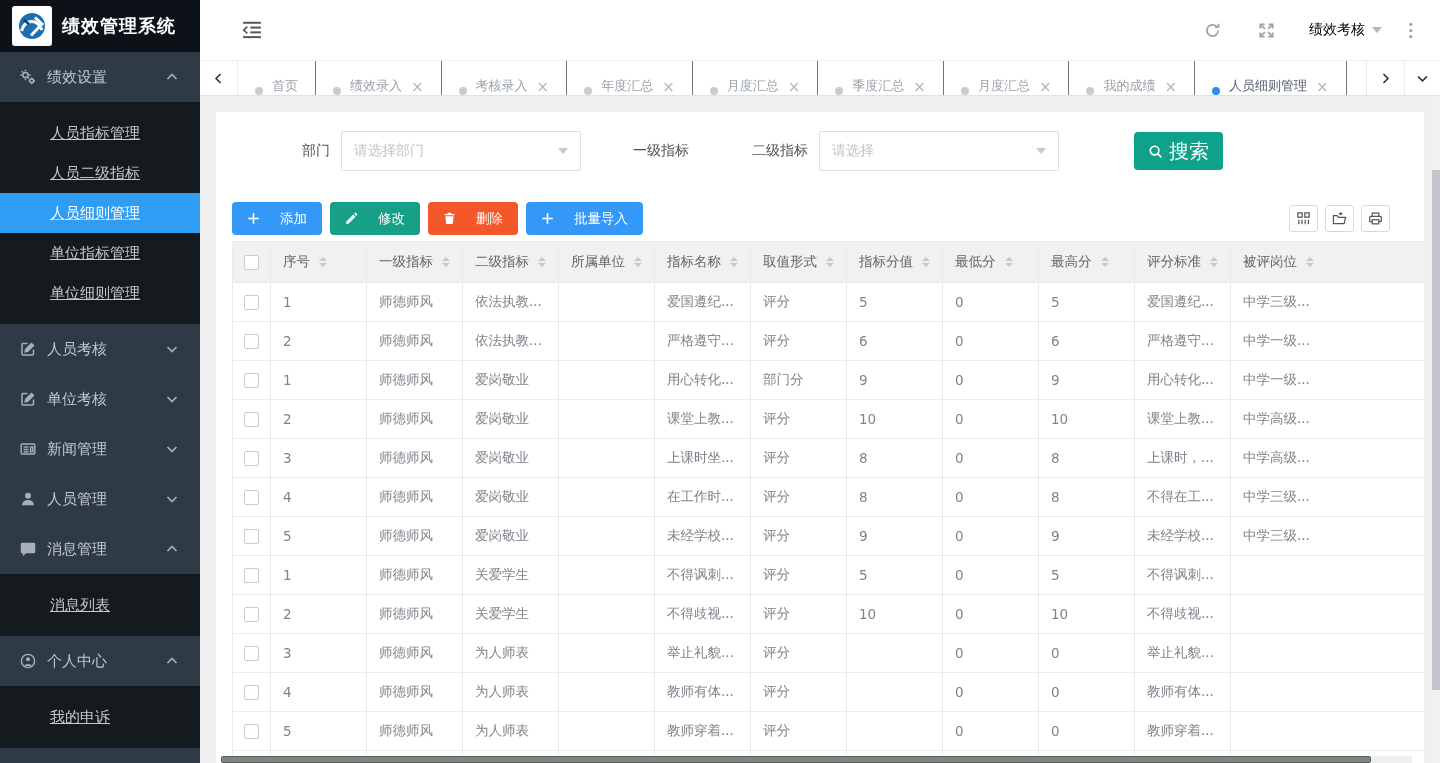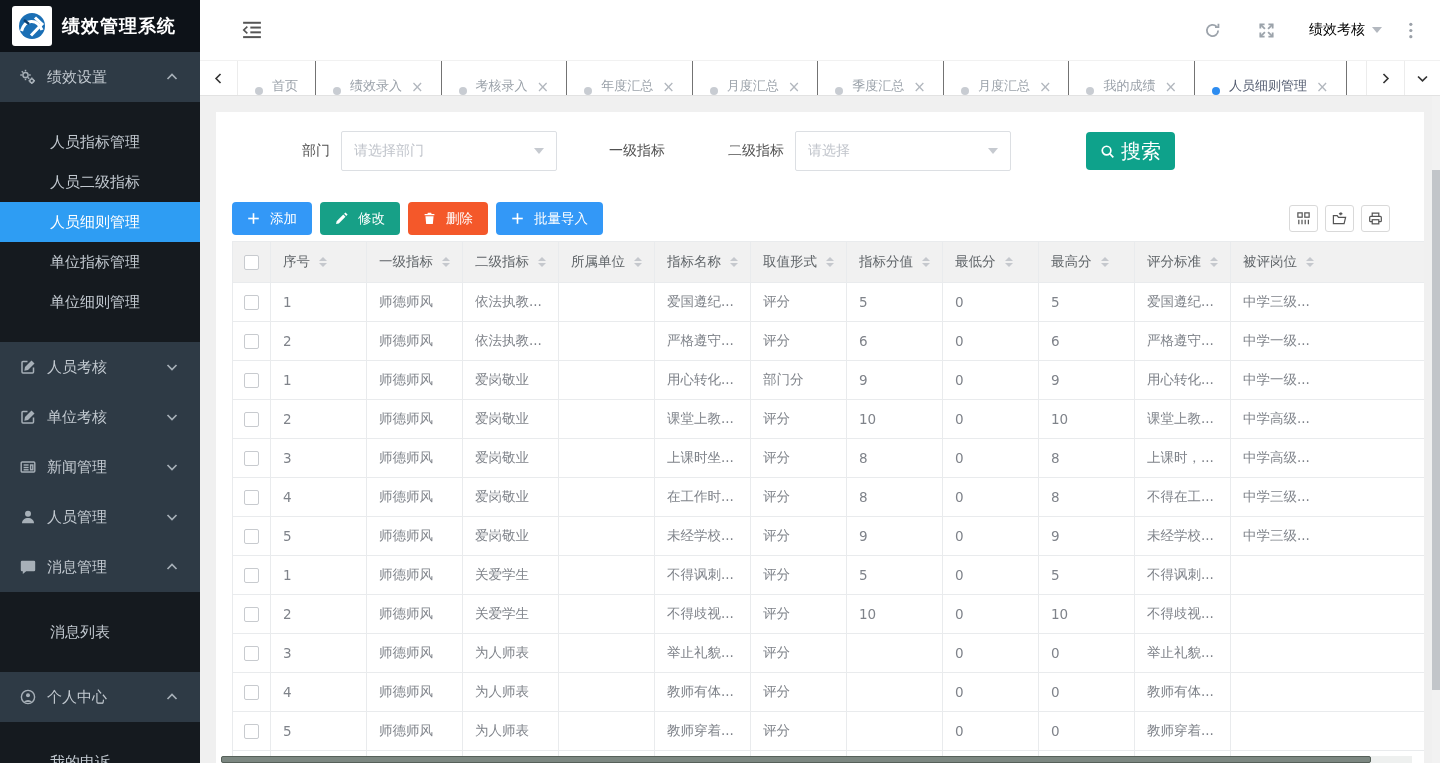"人员指标管理" .submenu { padding: 20px 0 -> 11px 0; text-decoration: none -> underline }
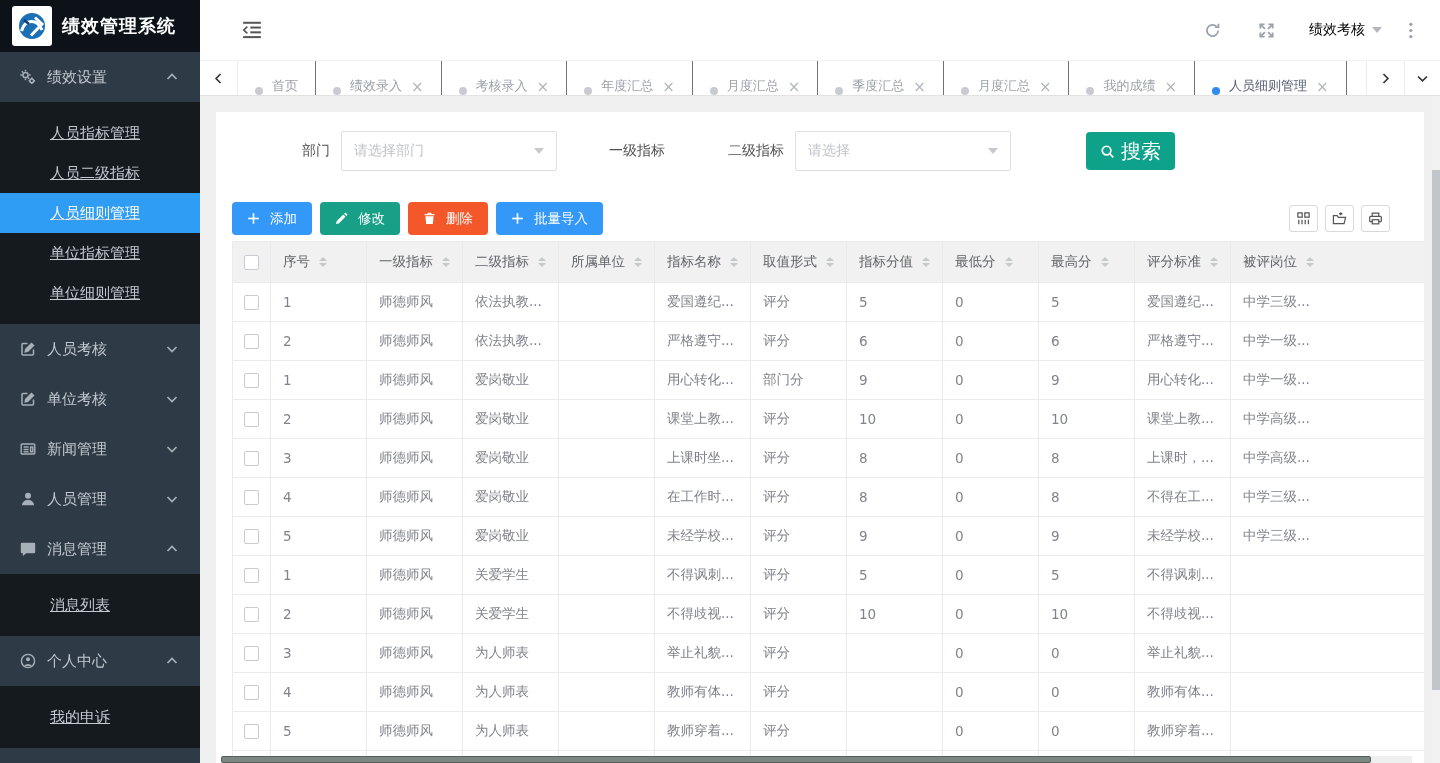"请选择部门" .select { width: 216px -> 240px }
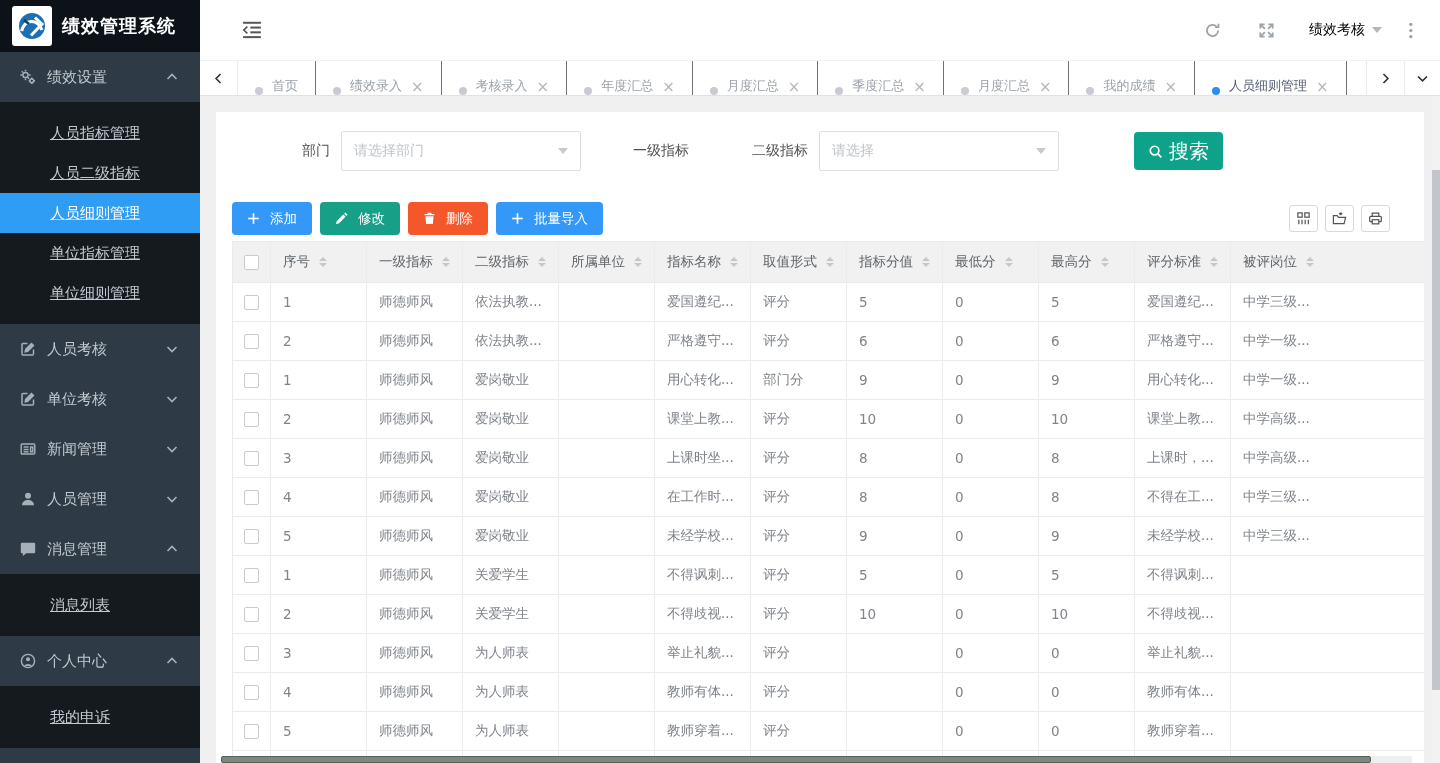"添加" .btn { gap: 10px -> 20px }
